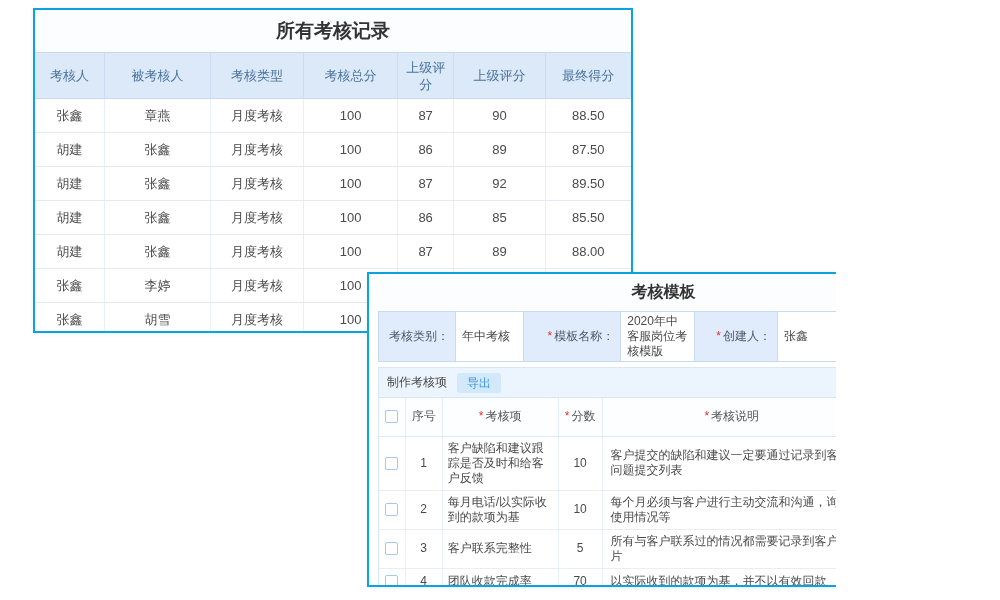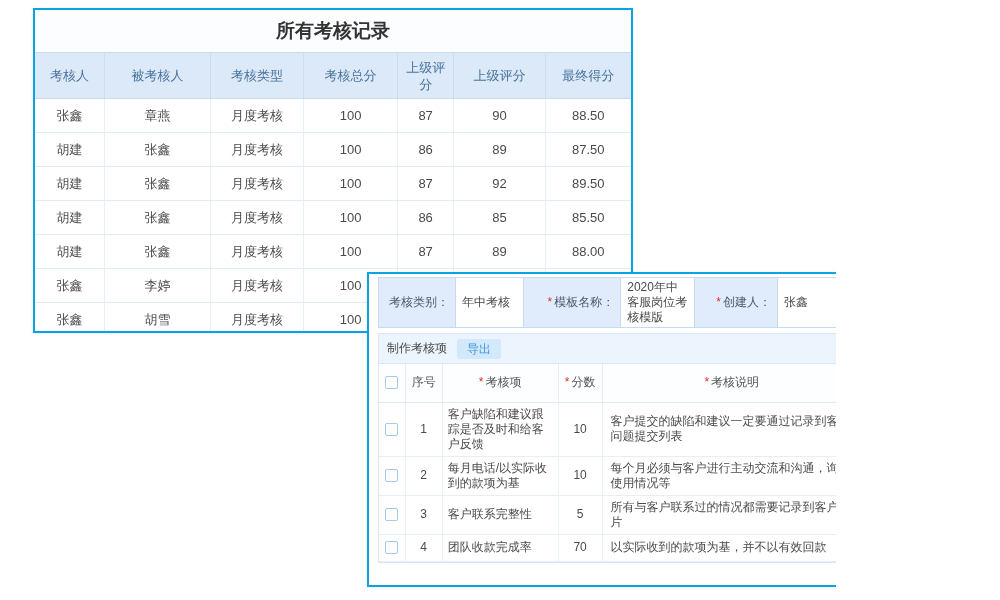"考核模板" div.panel-title { html: none -> <div>考核模板</div> }
